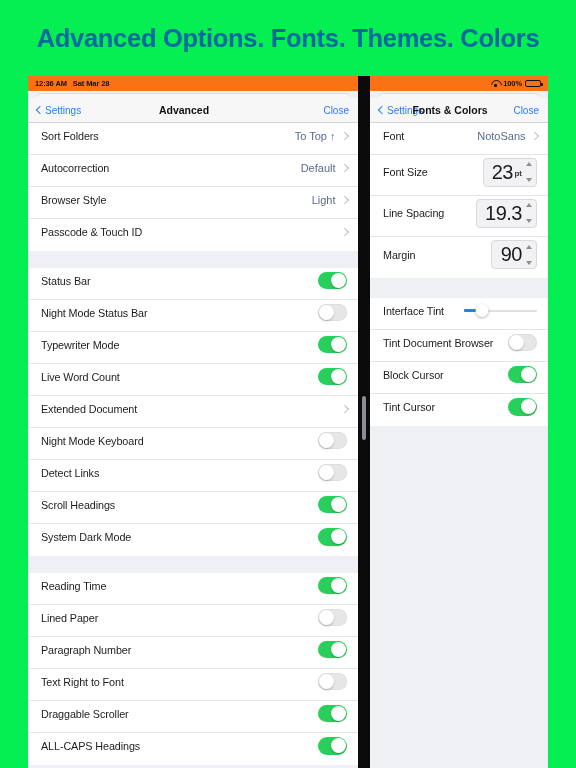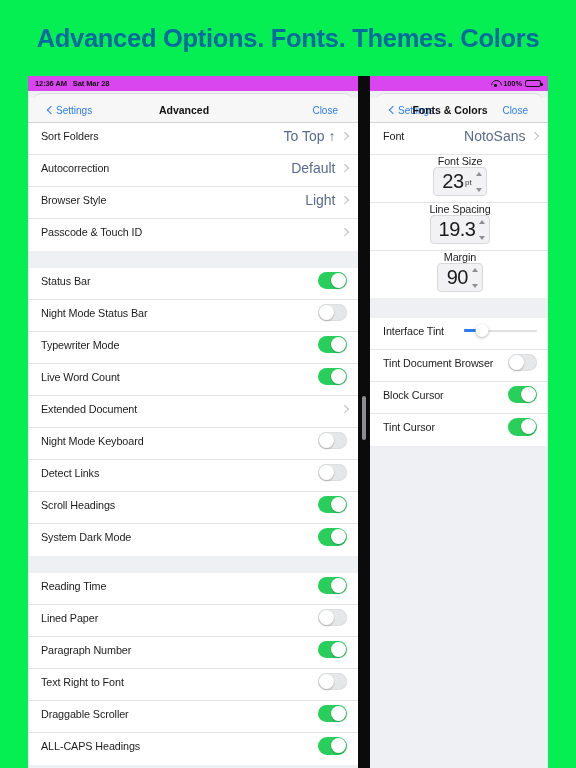"12:36 AM" .statusbar { background: #d946ef -> #f97316 }
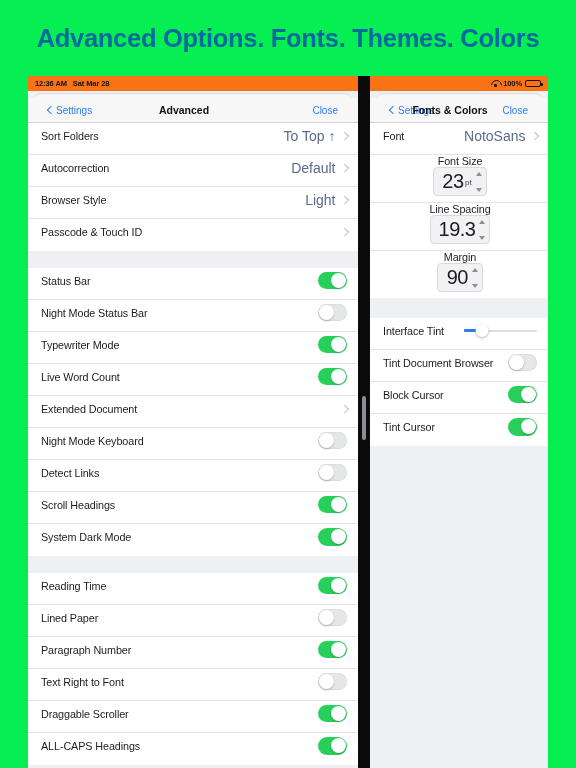"Settings" .navbar { padding: 0 20px -> 0 9px }
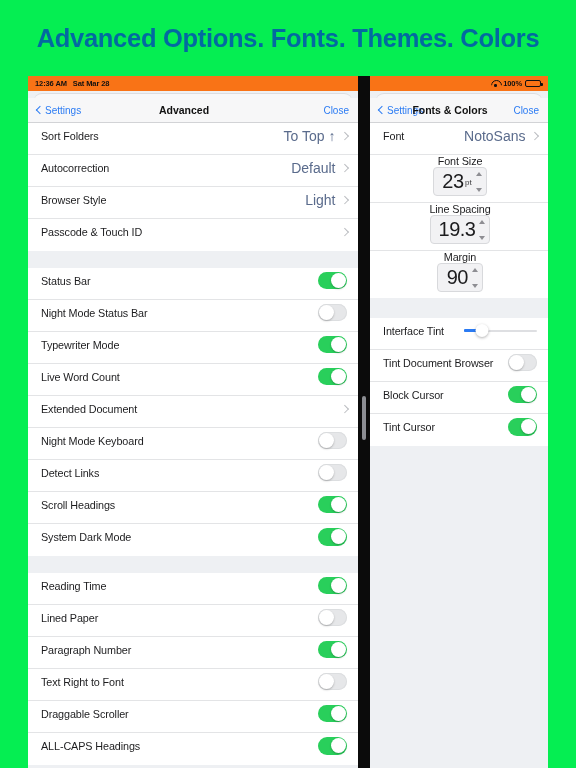"To Top ↑" .row-value { font-size: 14px -> 11px }
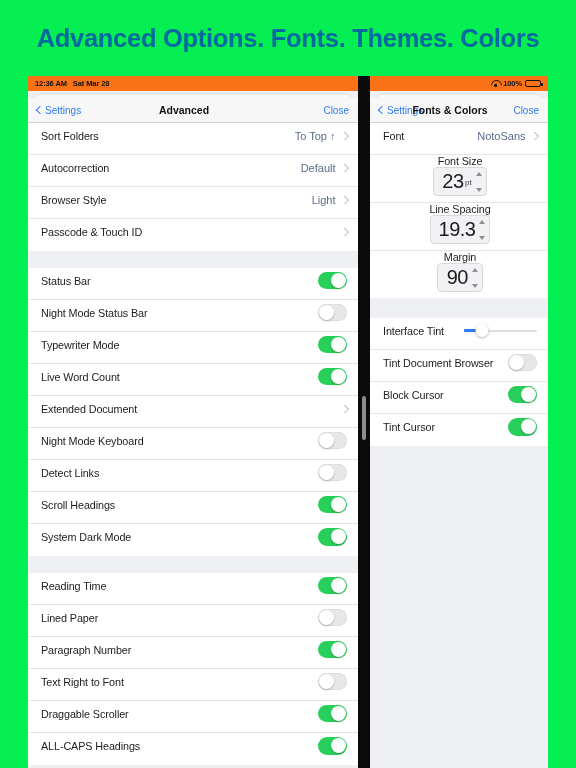"Font Size" .row-tall { flex-direction: column -> none }
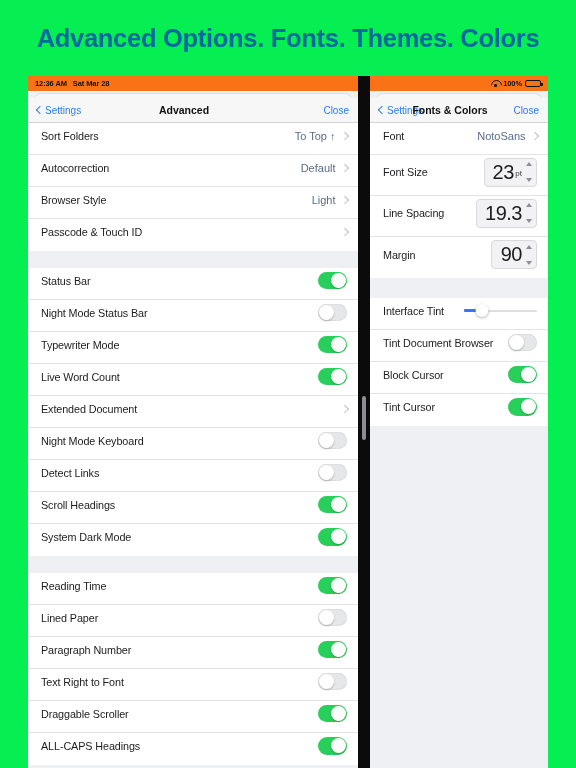"pt" .stepper-unit { font-weight: none -> bold }
